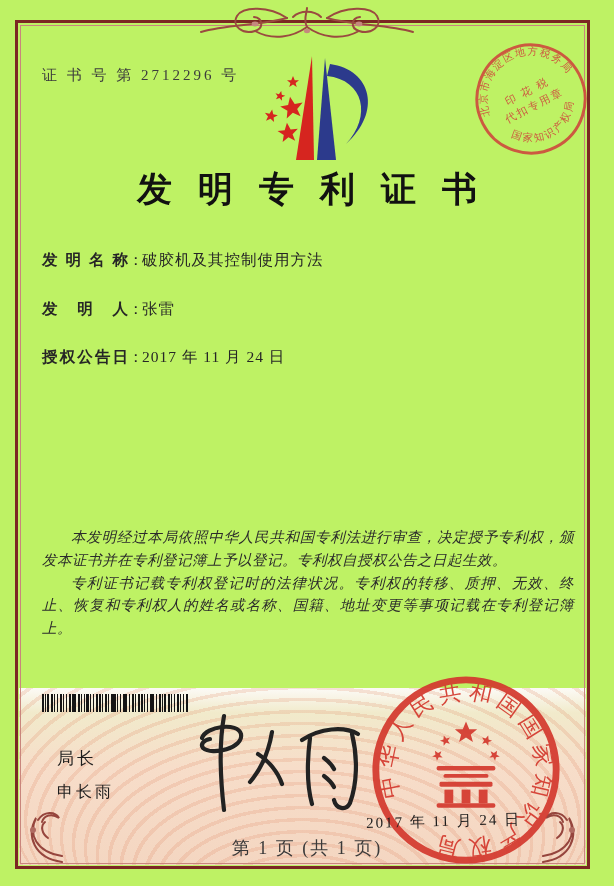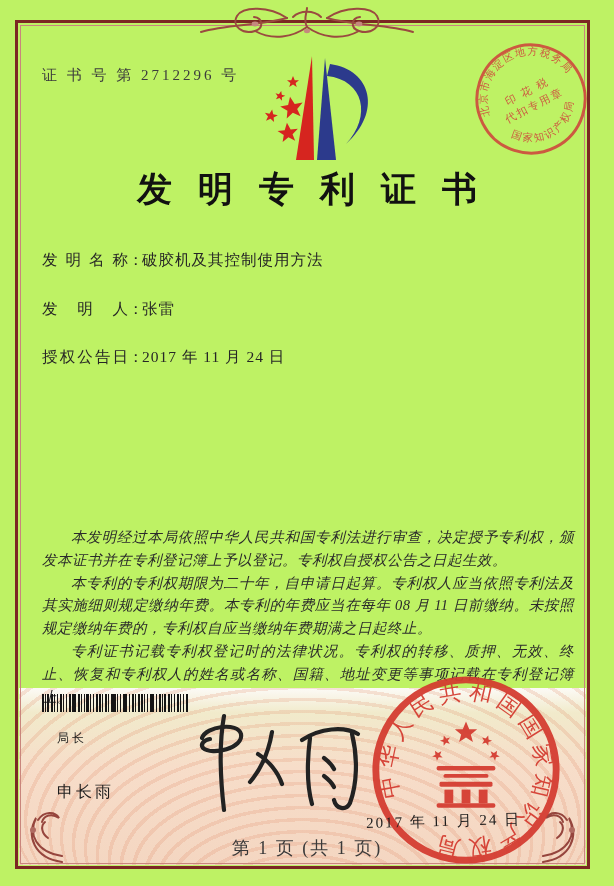"发明名称" .flabel { font-weight: none -> bold }
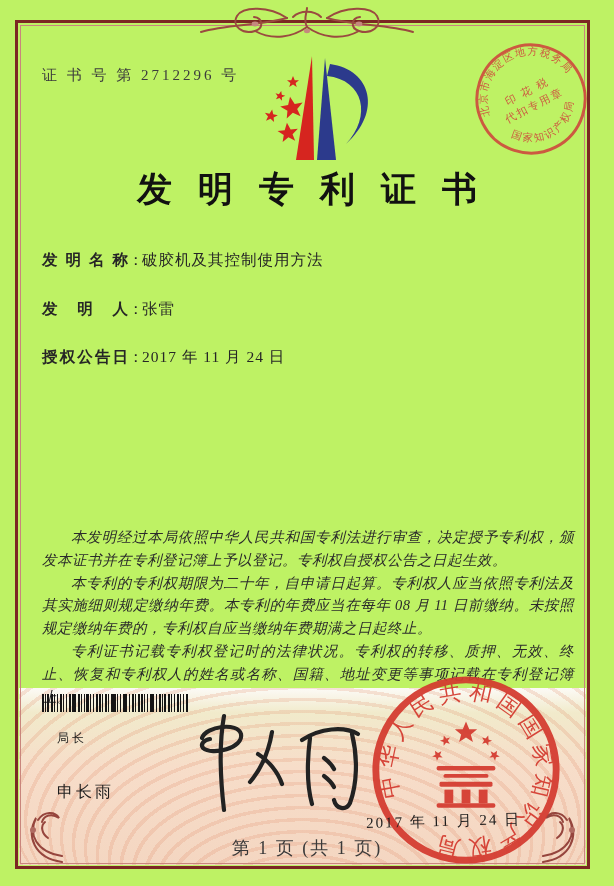"本专利的专利权期限为二十年，自申请日起算。专利权人应当依照专利法及其实施细则规定" p { html: <p>本专利的专利权期限为二十年，自申请日起算。专利权人应当依照专利法及其实施细则规定缴纳年费。本专利的年费应当在每年 08 月 11 日前缴纳。未按照规定缴纳年费的，专利权自应当缴纳年费期满之日起终止。</p> -> none }
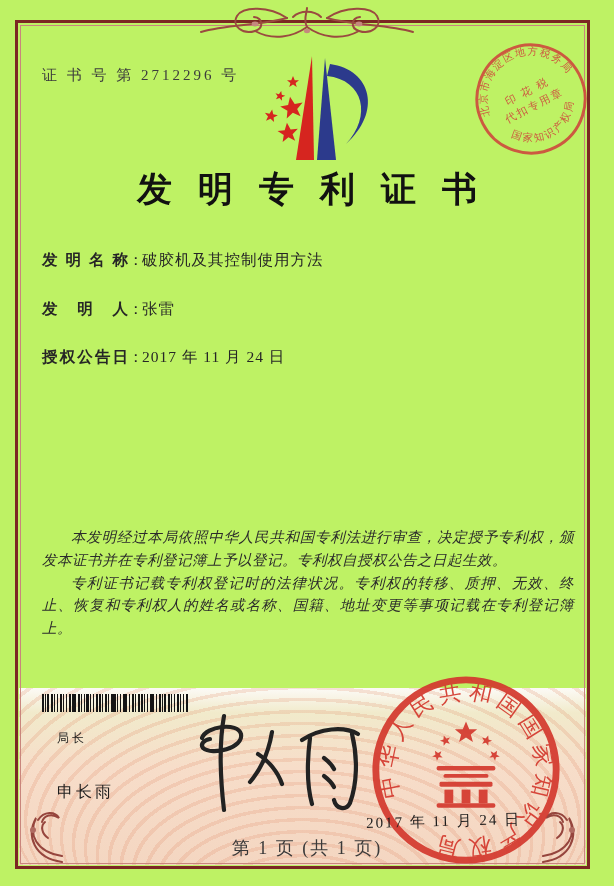"局长" .sig-title { font-size: 12px -> 17px; top: 730px -> 747px }
